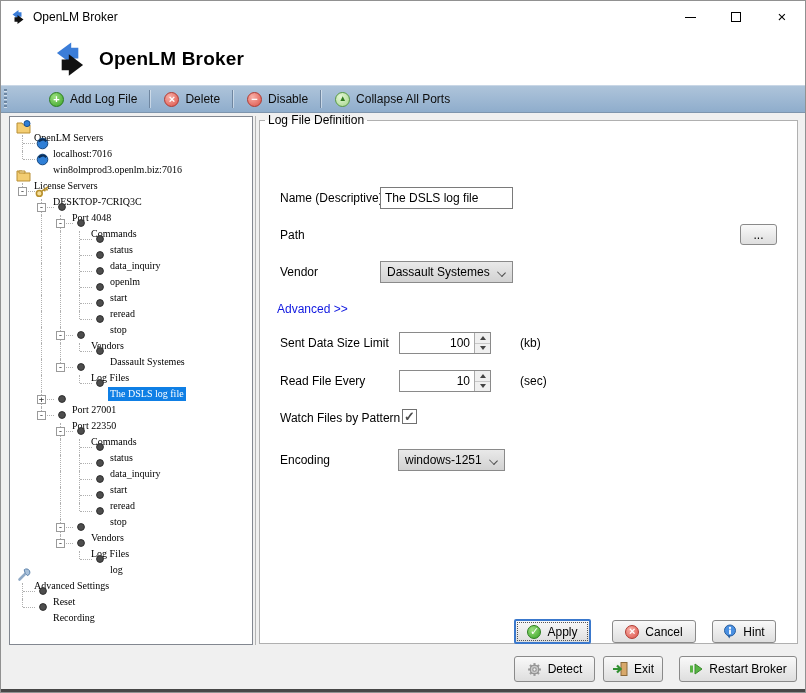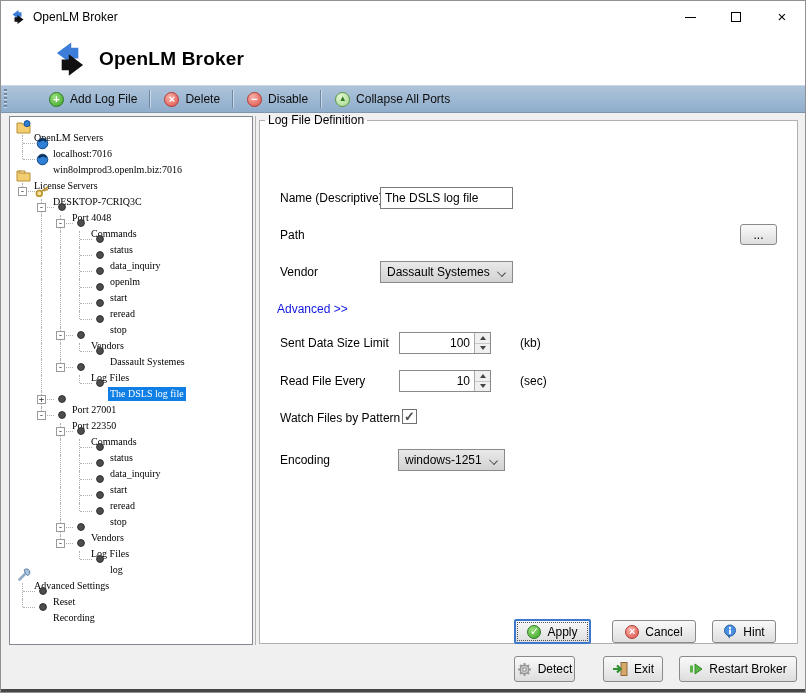"Detect" .btn-detect { width: 61px -> 81px }
